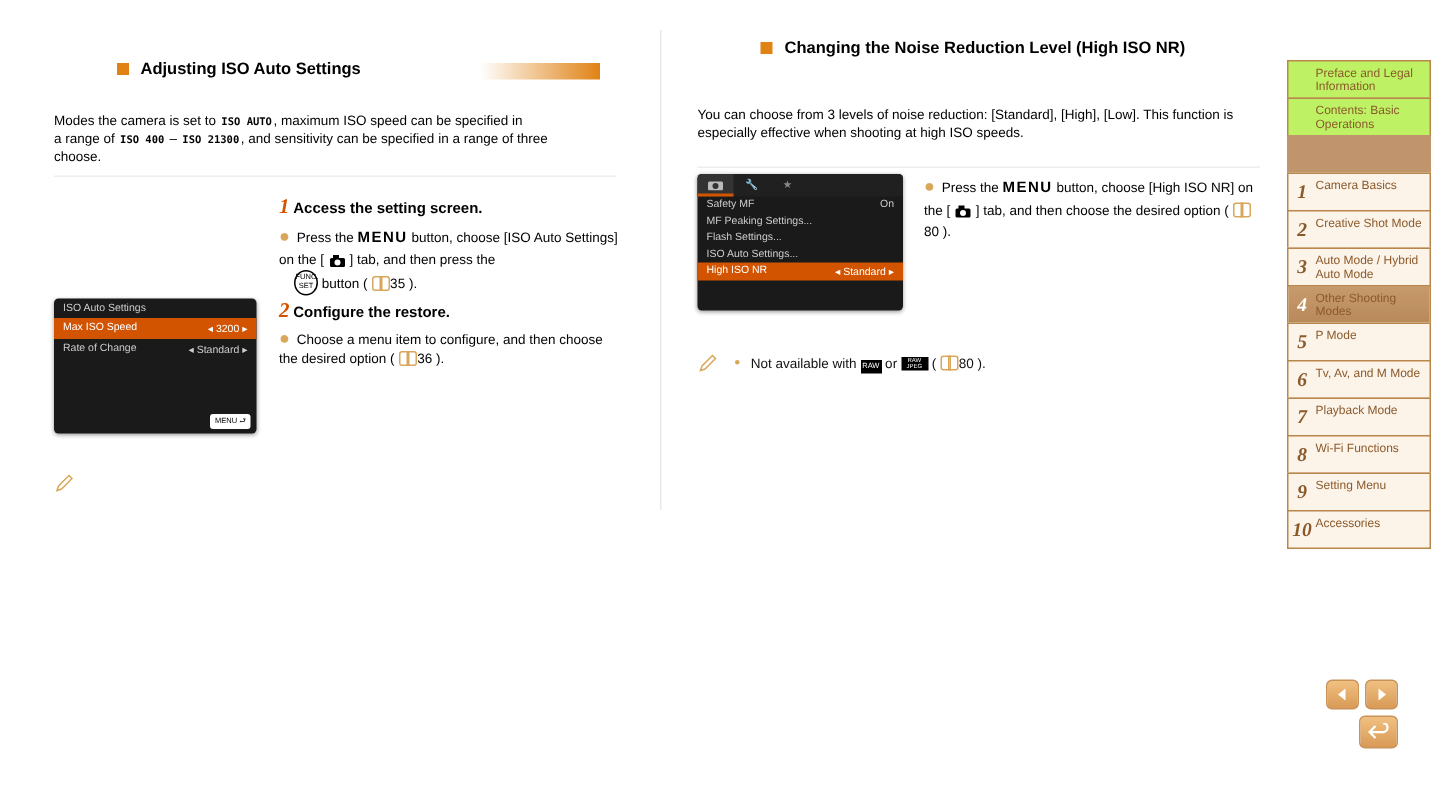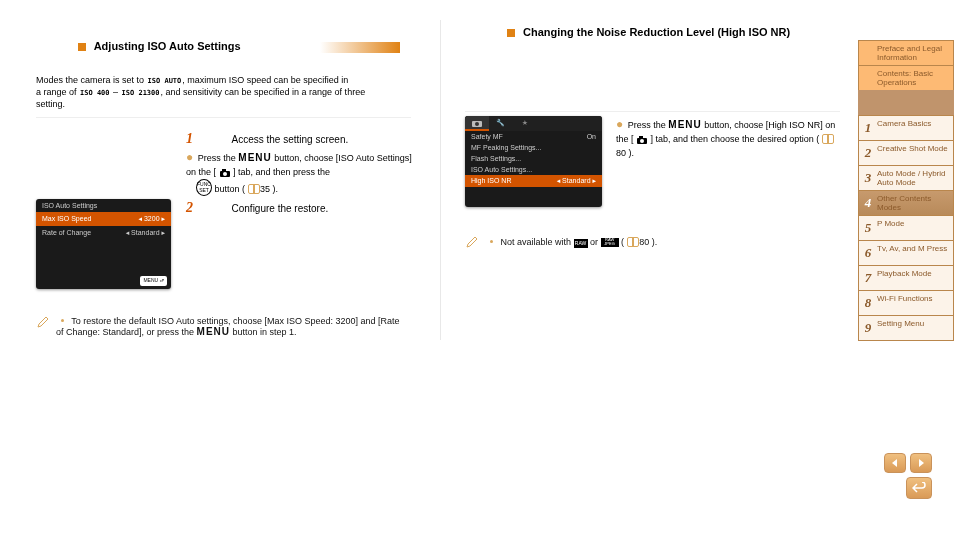"Preface and Legal Information" .tab.preface { background: #fdba74 -> #bef264 }
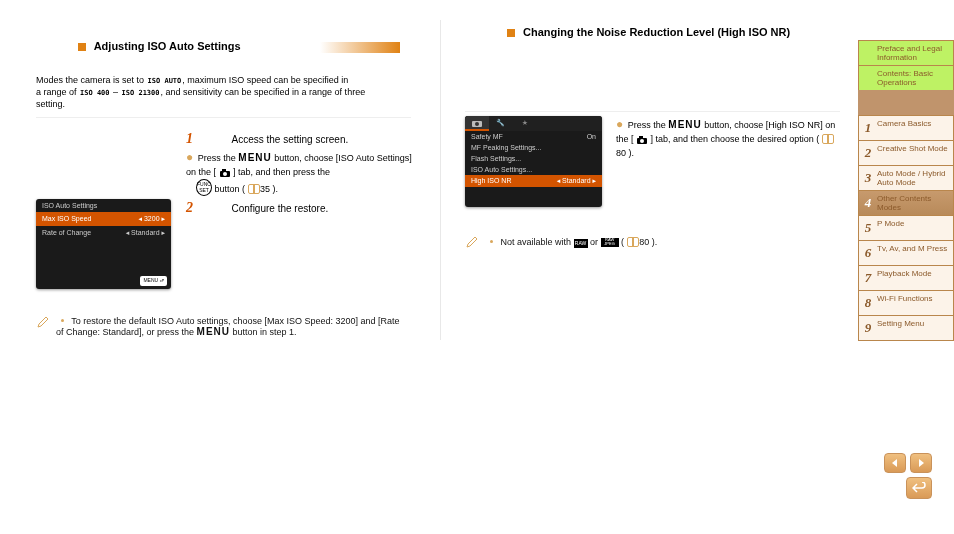"You can choose from 3" div.bodytext2 { html: none -> <div>You can choose from 3 levels of noise reduction: [Standard], [High], [Low]. This function is especially effective when shooting at high ISO speeds.</div> }
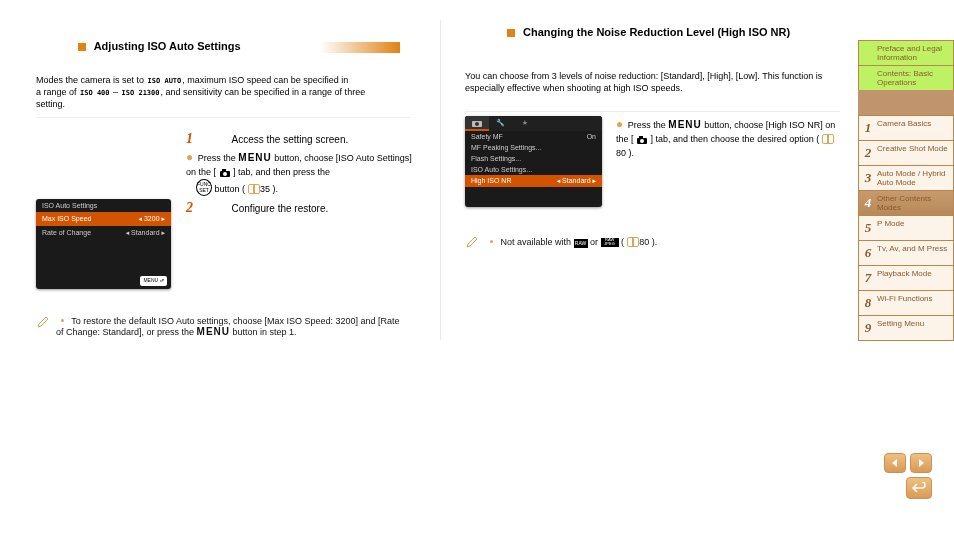"setting." span { text: setting -> choose }
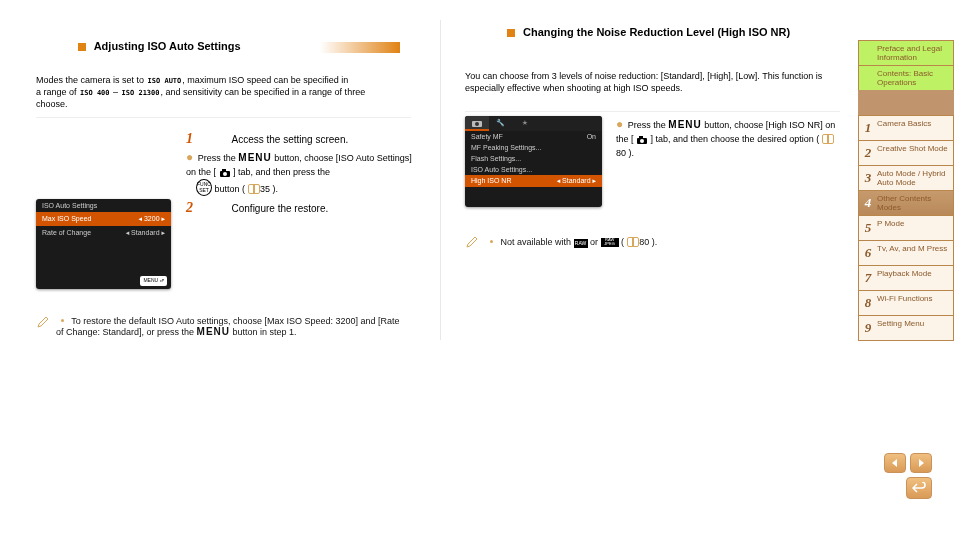"Access the setting screen." .step .title { font-weight: normal -> bold; margin-left: 36px -> none }
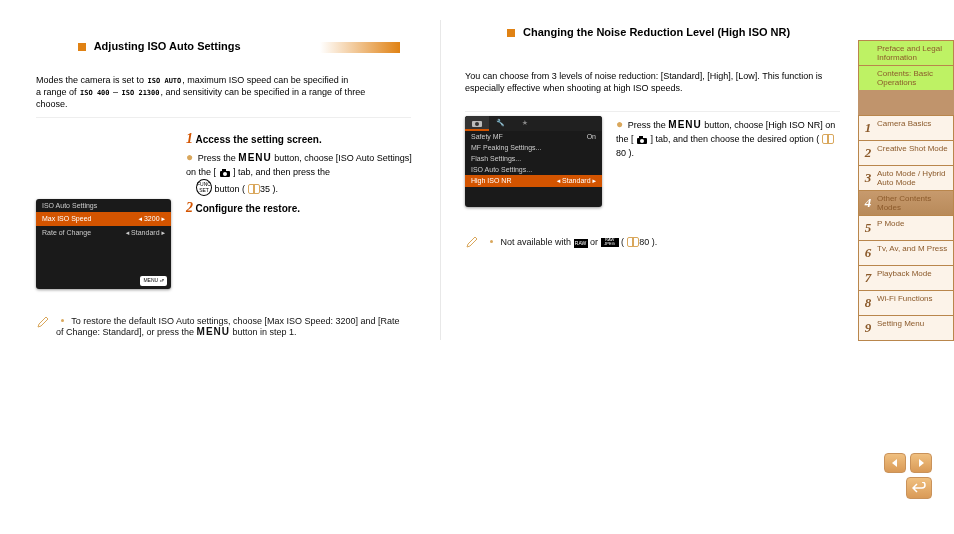"Other Contents Modes" span.lbl { text: Contents -> Shooting }
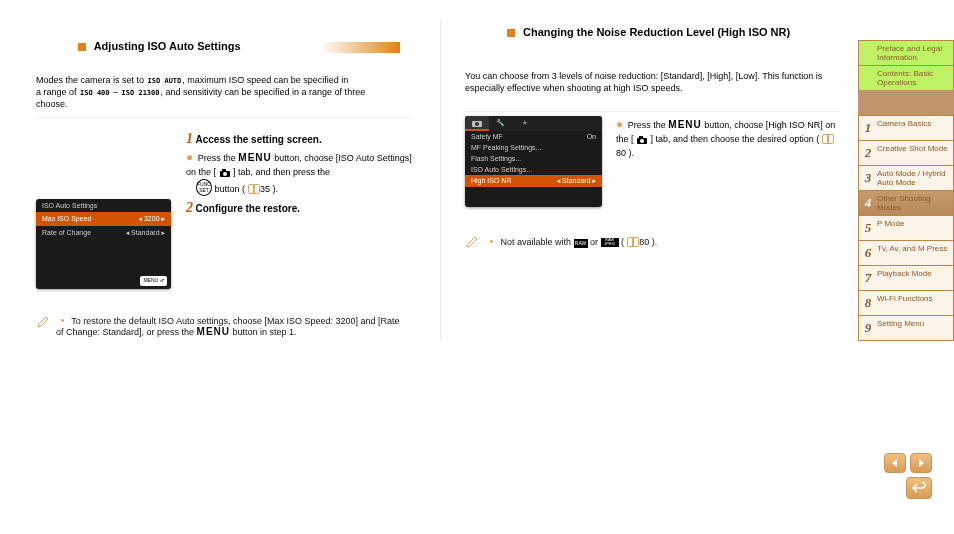"● Choose a menu item" div { html: none -> <div> <span>●</span> <span>Choose a menu item to configure, and then choose the desired option (</span> <span></span> <span>36</span> <span>).</span> </div> }
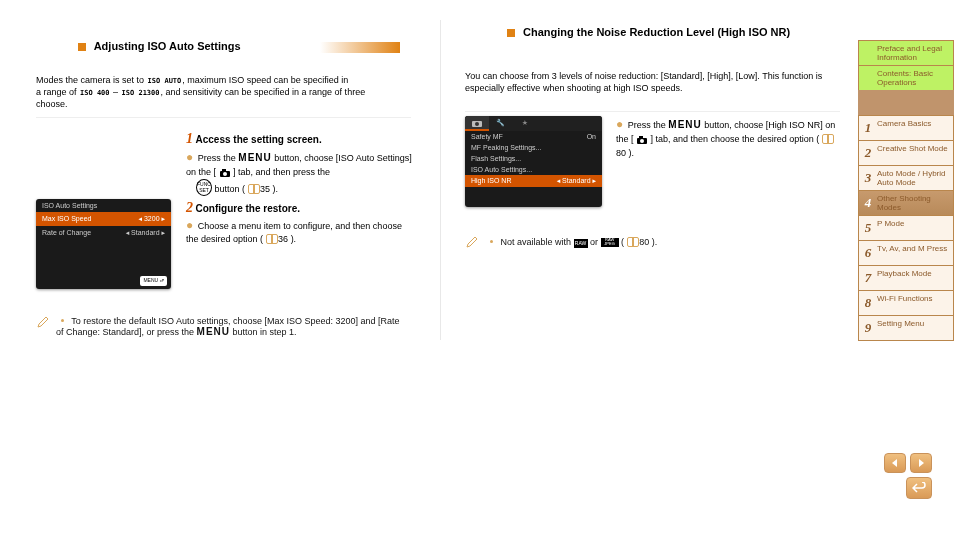"Tv, Av, and M Press" span.lbl { text: Press -> Mode }
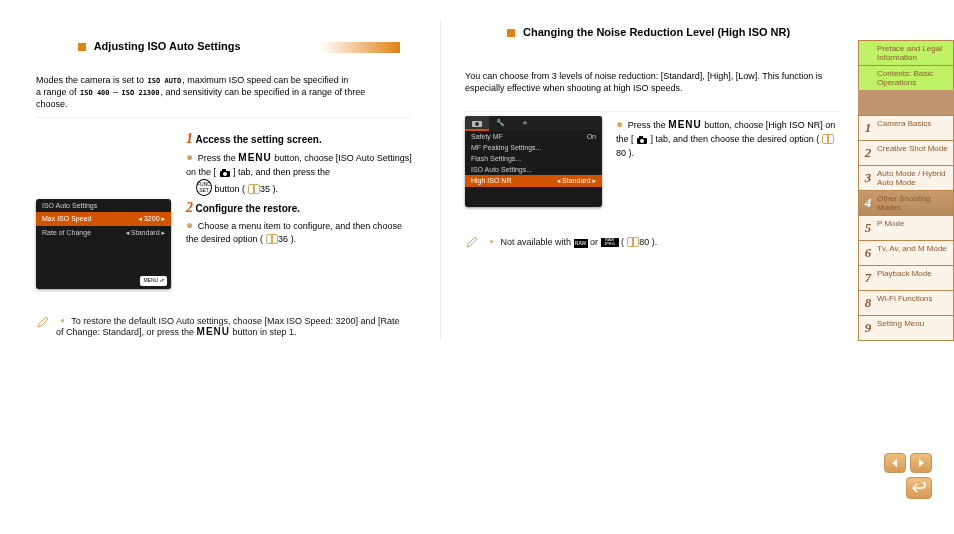"To restore the default ISO" div.notetext { html: <div> <span></span> <span>To restore the default ISO Auto settings, choose [Max ISO Speed: 3200] and [Rate of Change: Standard], or press the </span> <span>MENU</span> <span> button in step 1.</span> </div> -> none }
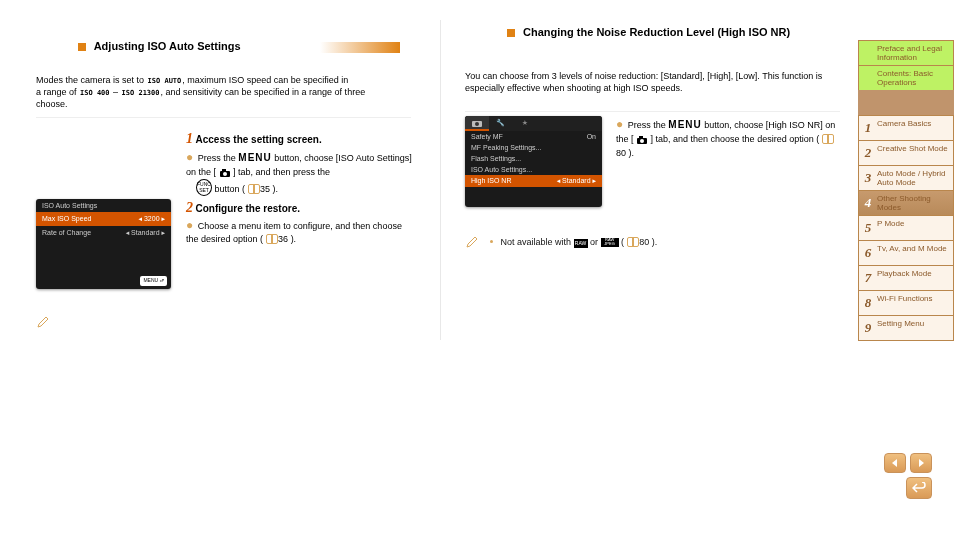"10" div.tab { html: none -> <div> <span>10</span> <span>Accessories</span> </div> }
